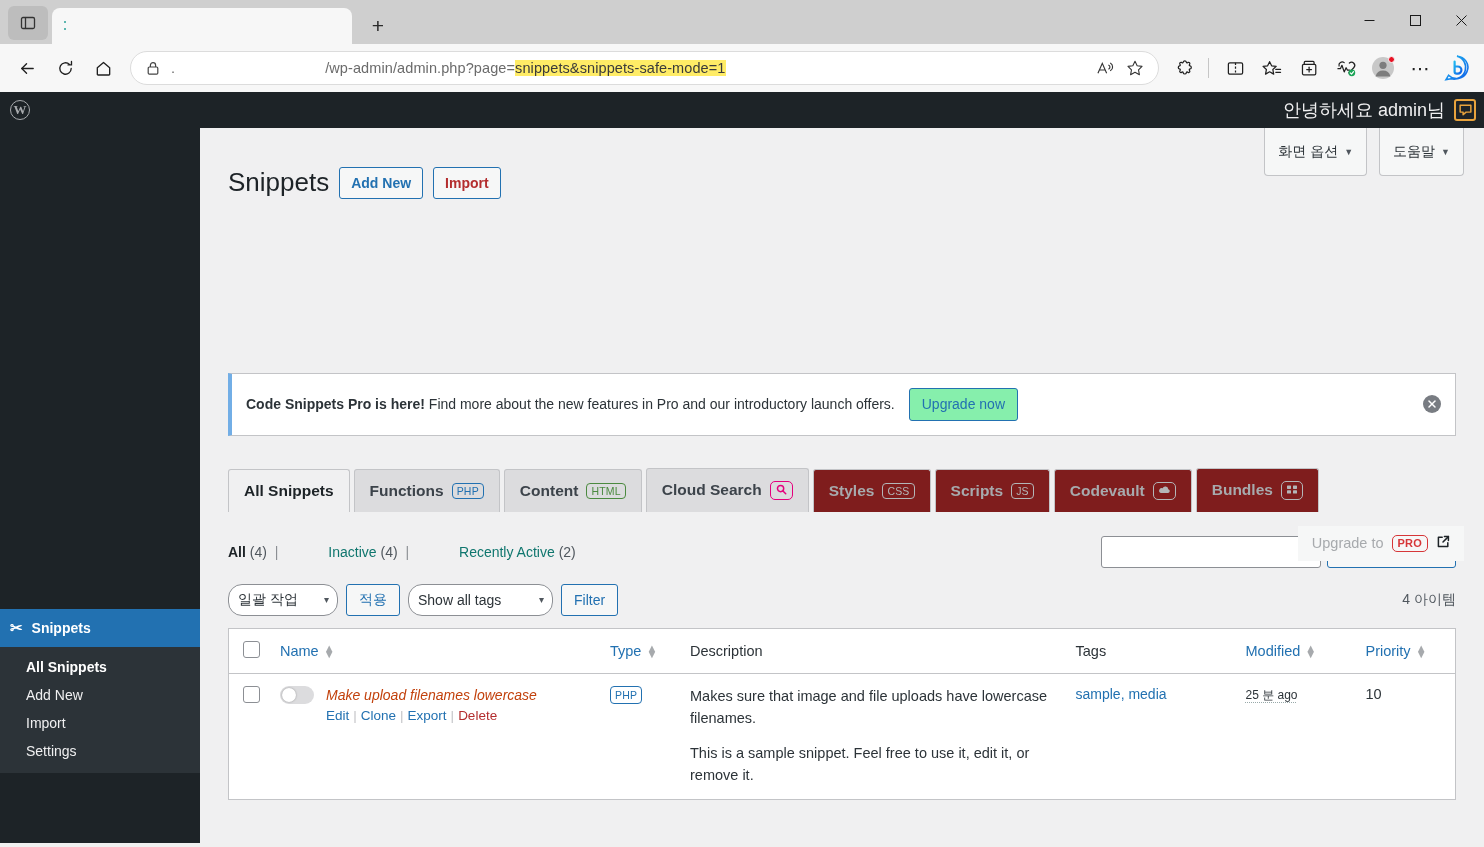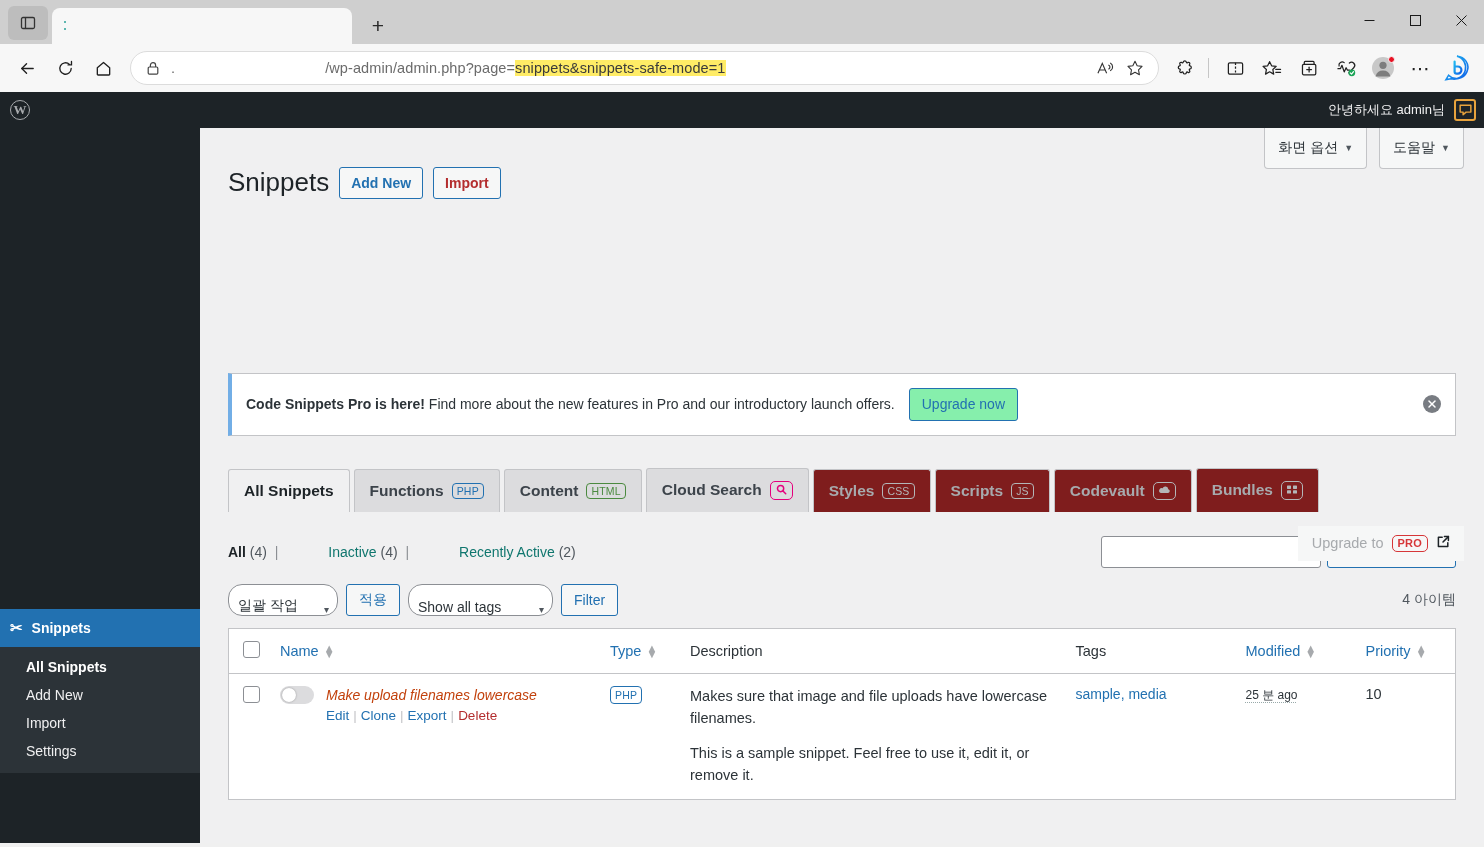"안녕하세요 admin님" .adminbar-right { font-size: 13px -> 18px }
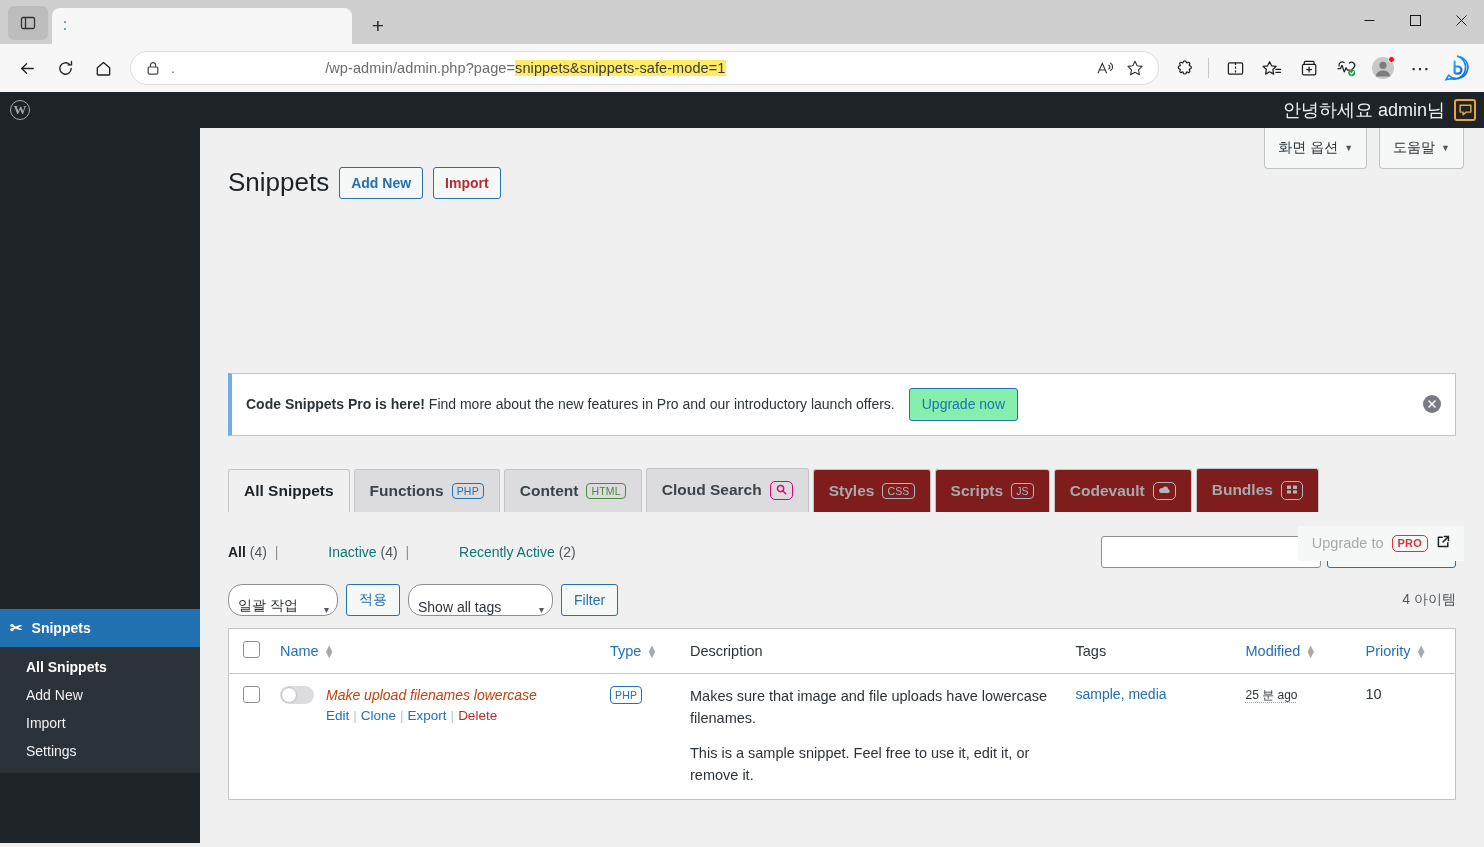"화면 옵션" .meta-btn { height: 41px -> 48px }
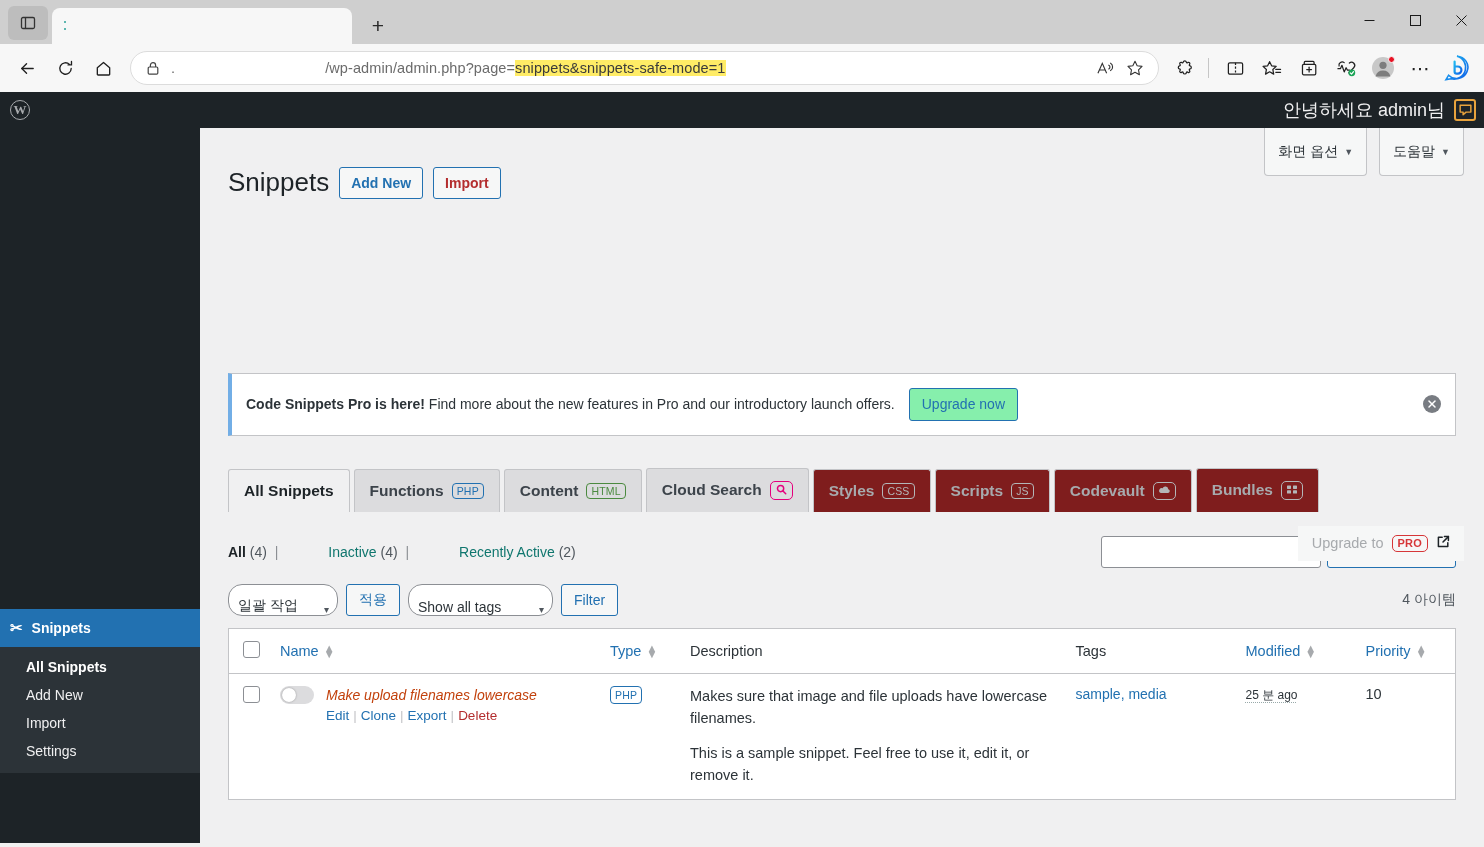"일괄 작업" .wp-select { align-items: flex-end -> center }
